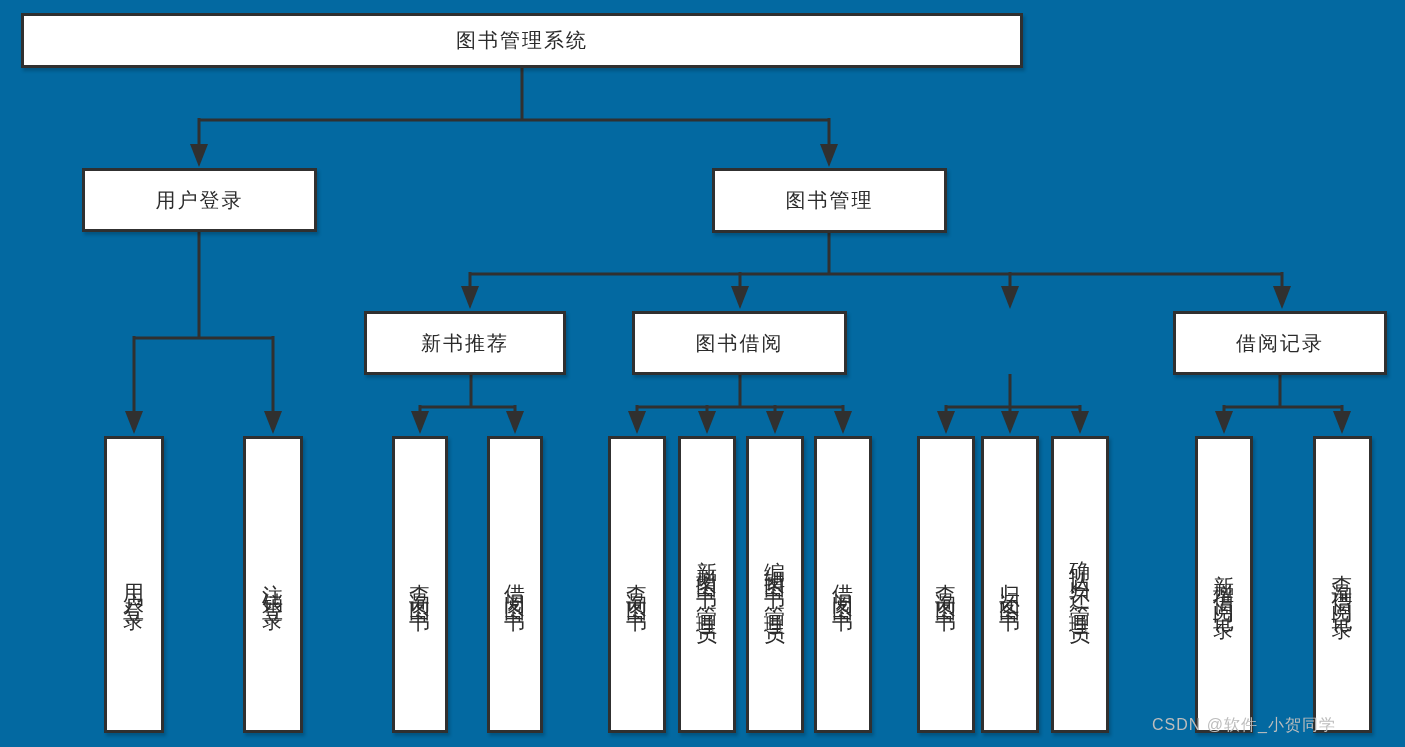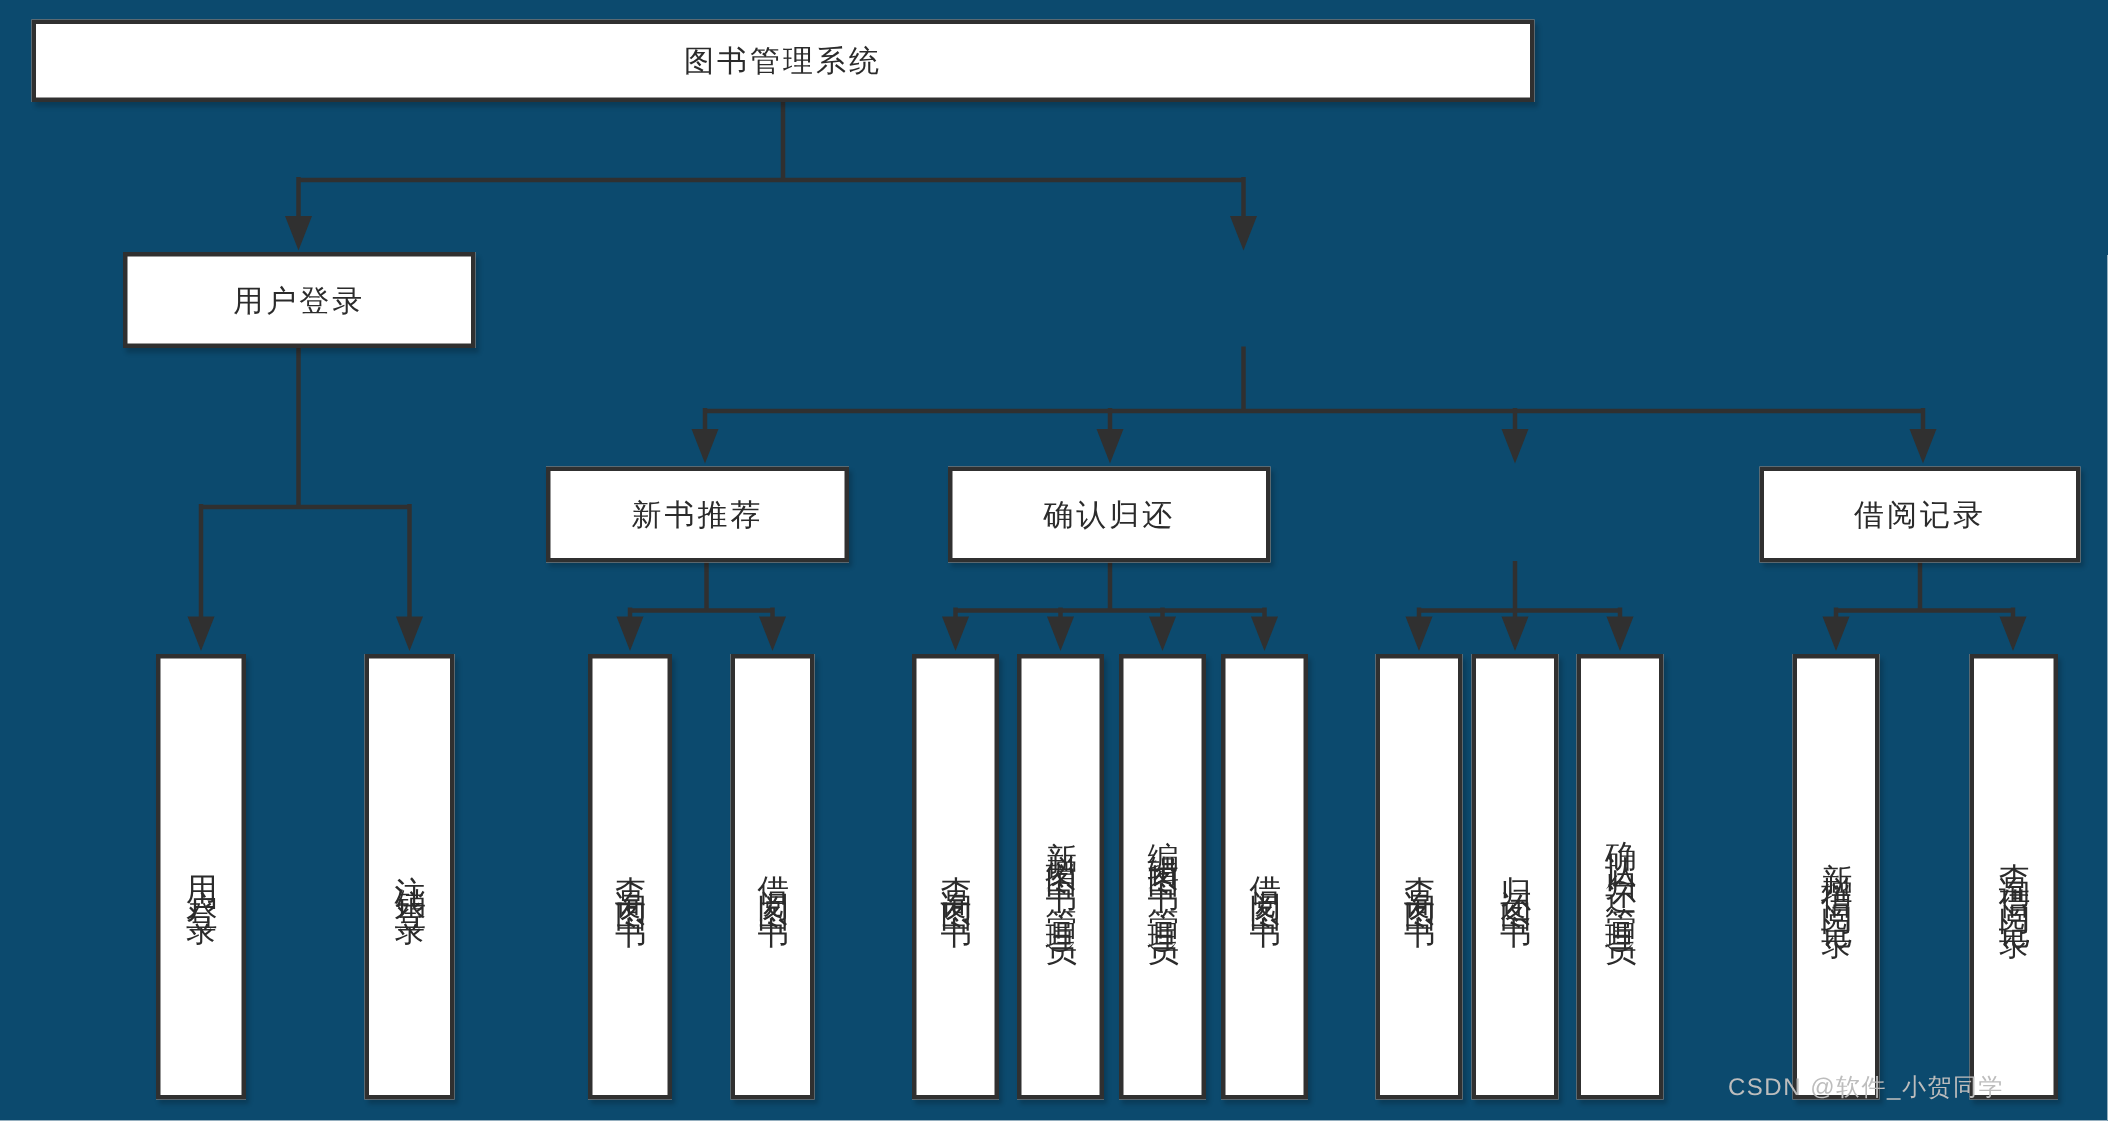"图书管理系统" .stage { background: #0c4a6e -> #0369a1 }
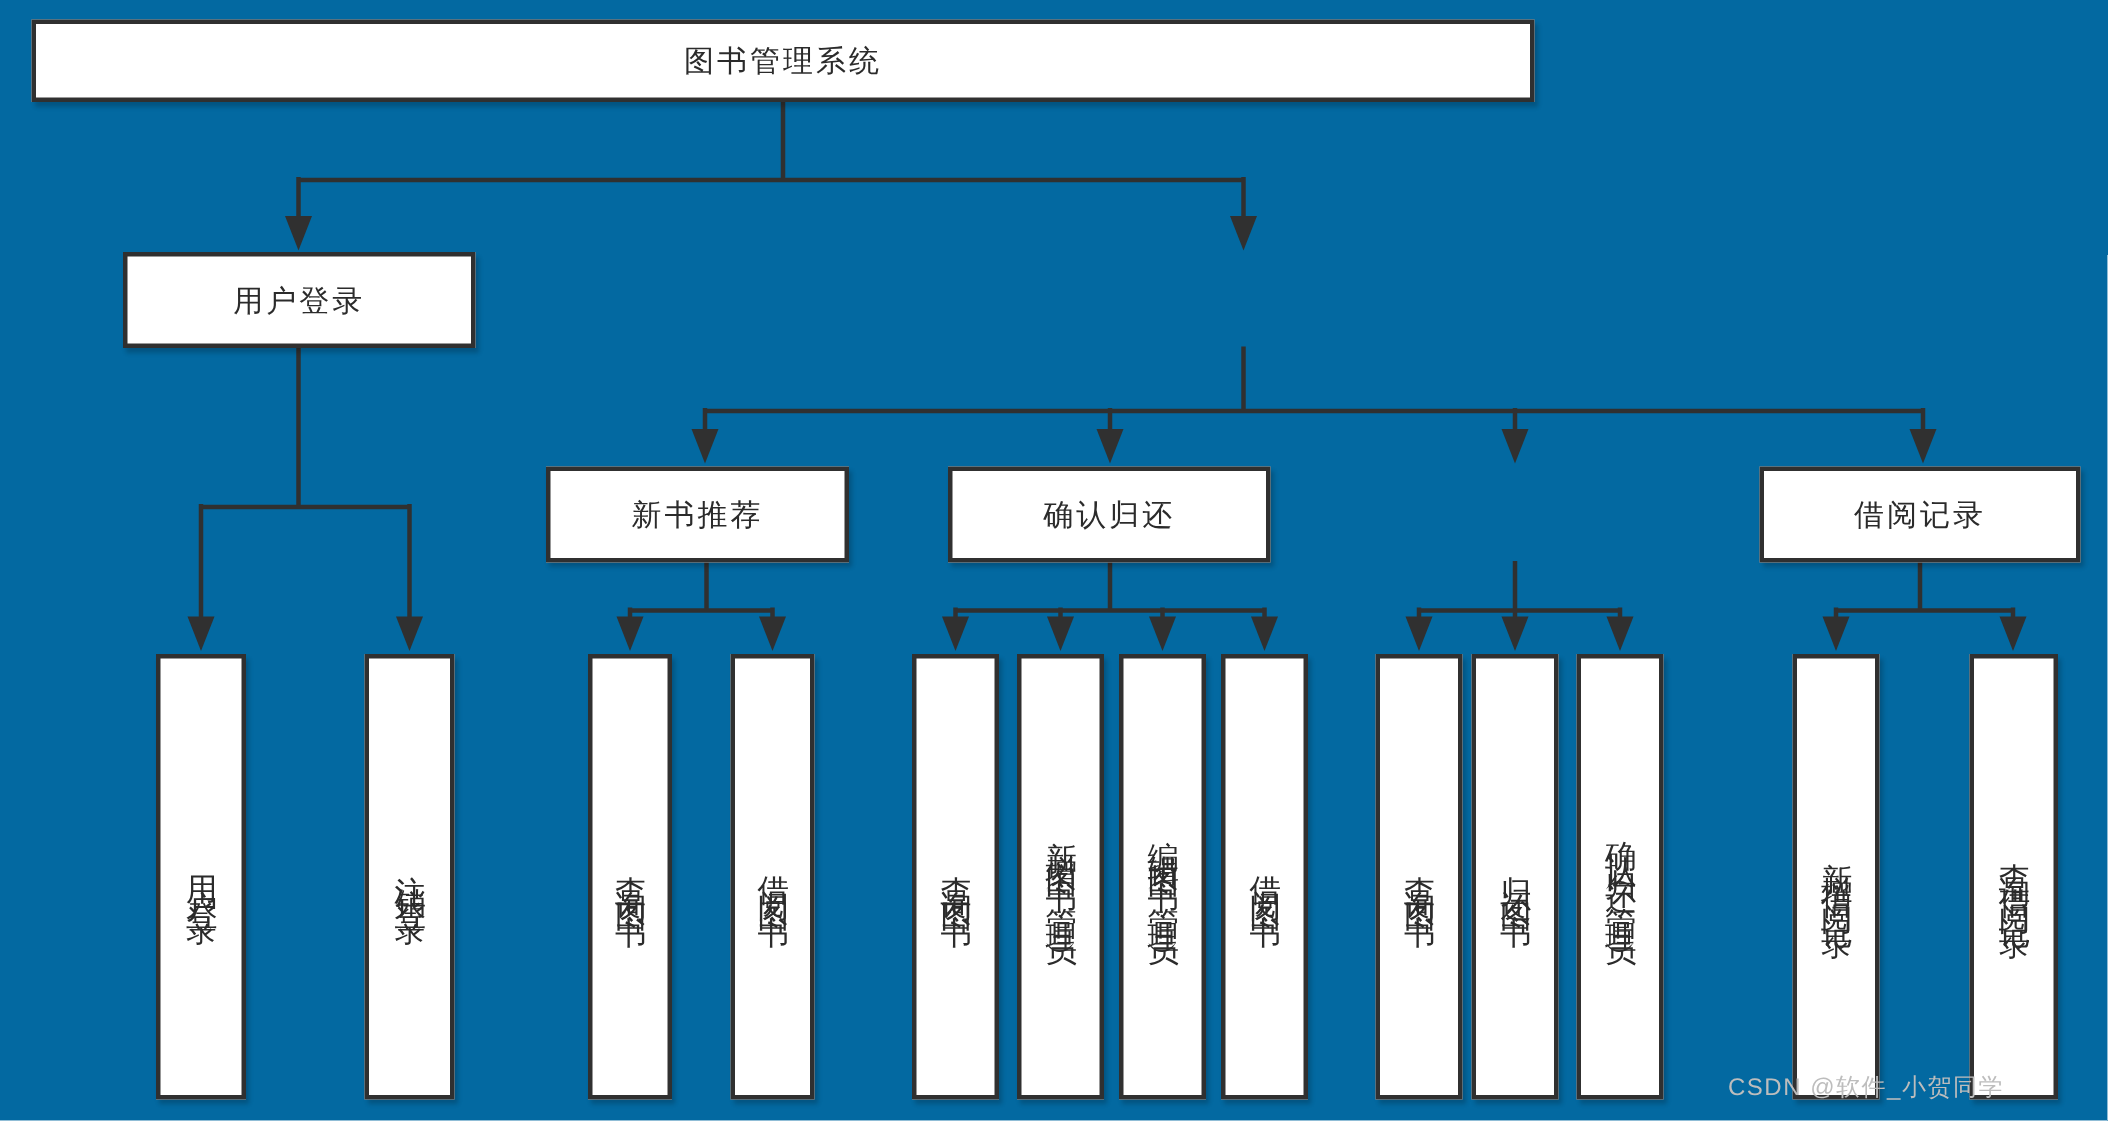"图书管理" div.node { html: none -> <div>图书管理</div> }
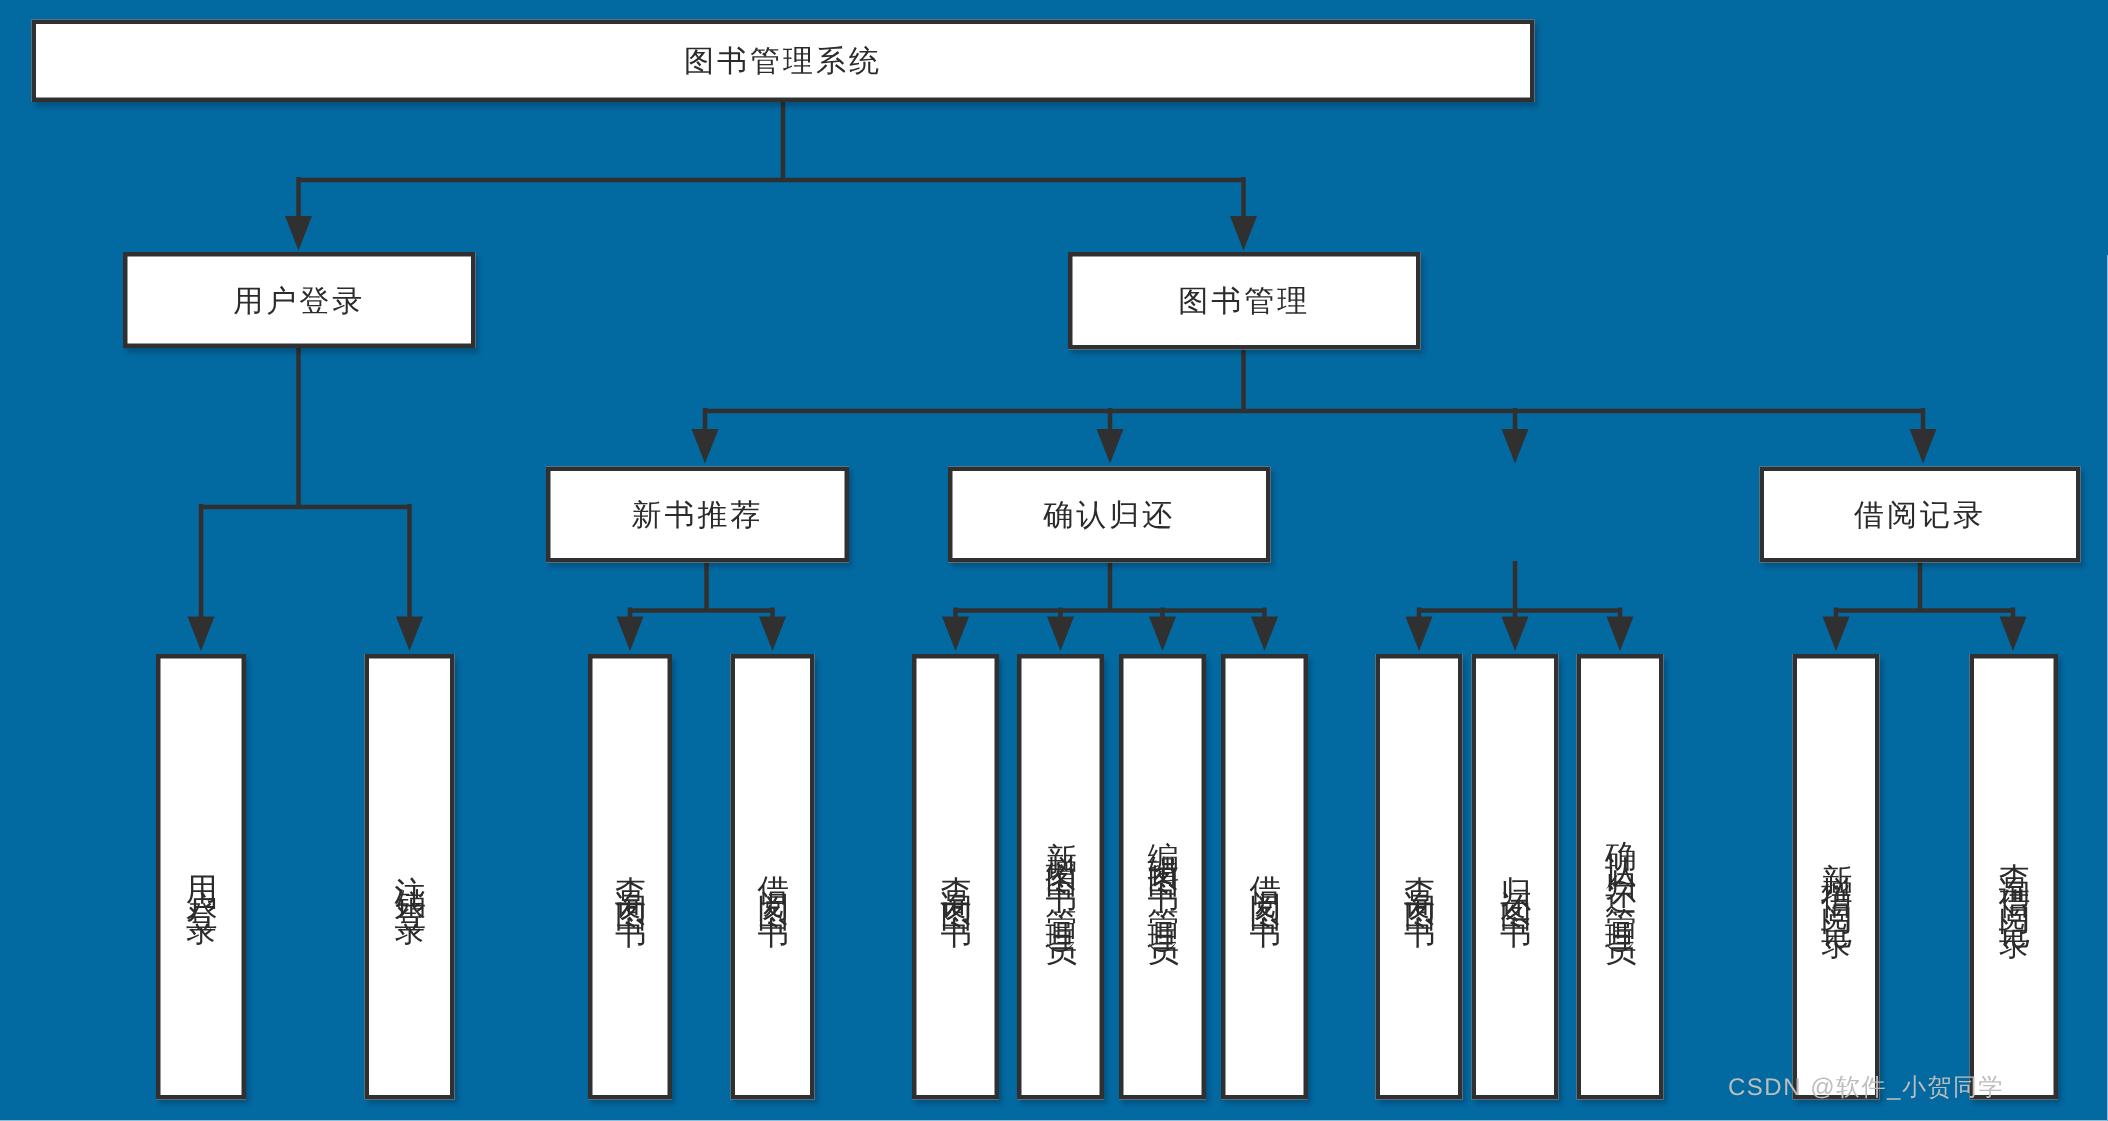"确认归还" div.node { text: 确认归还 -> 图书借阅 }
